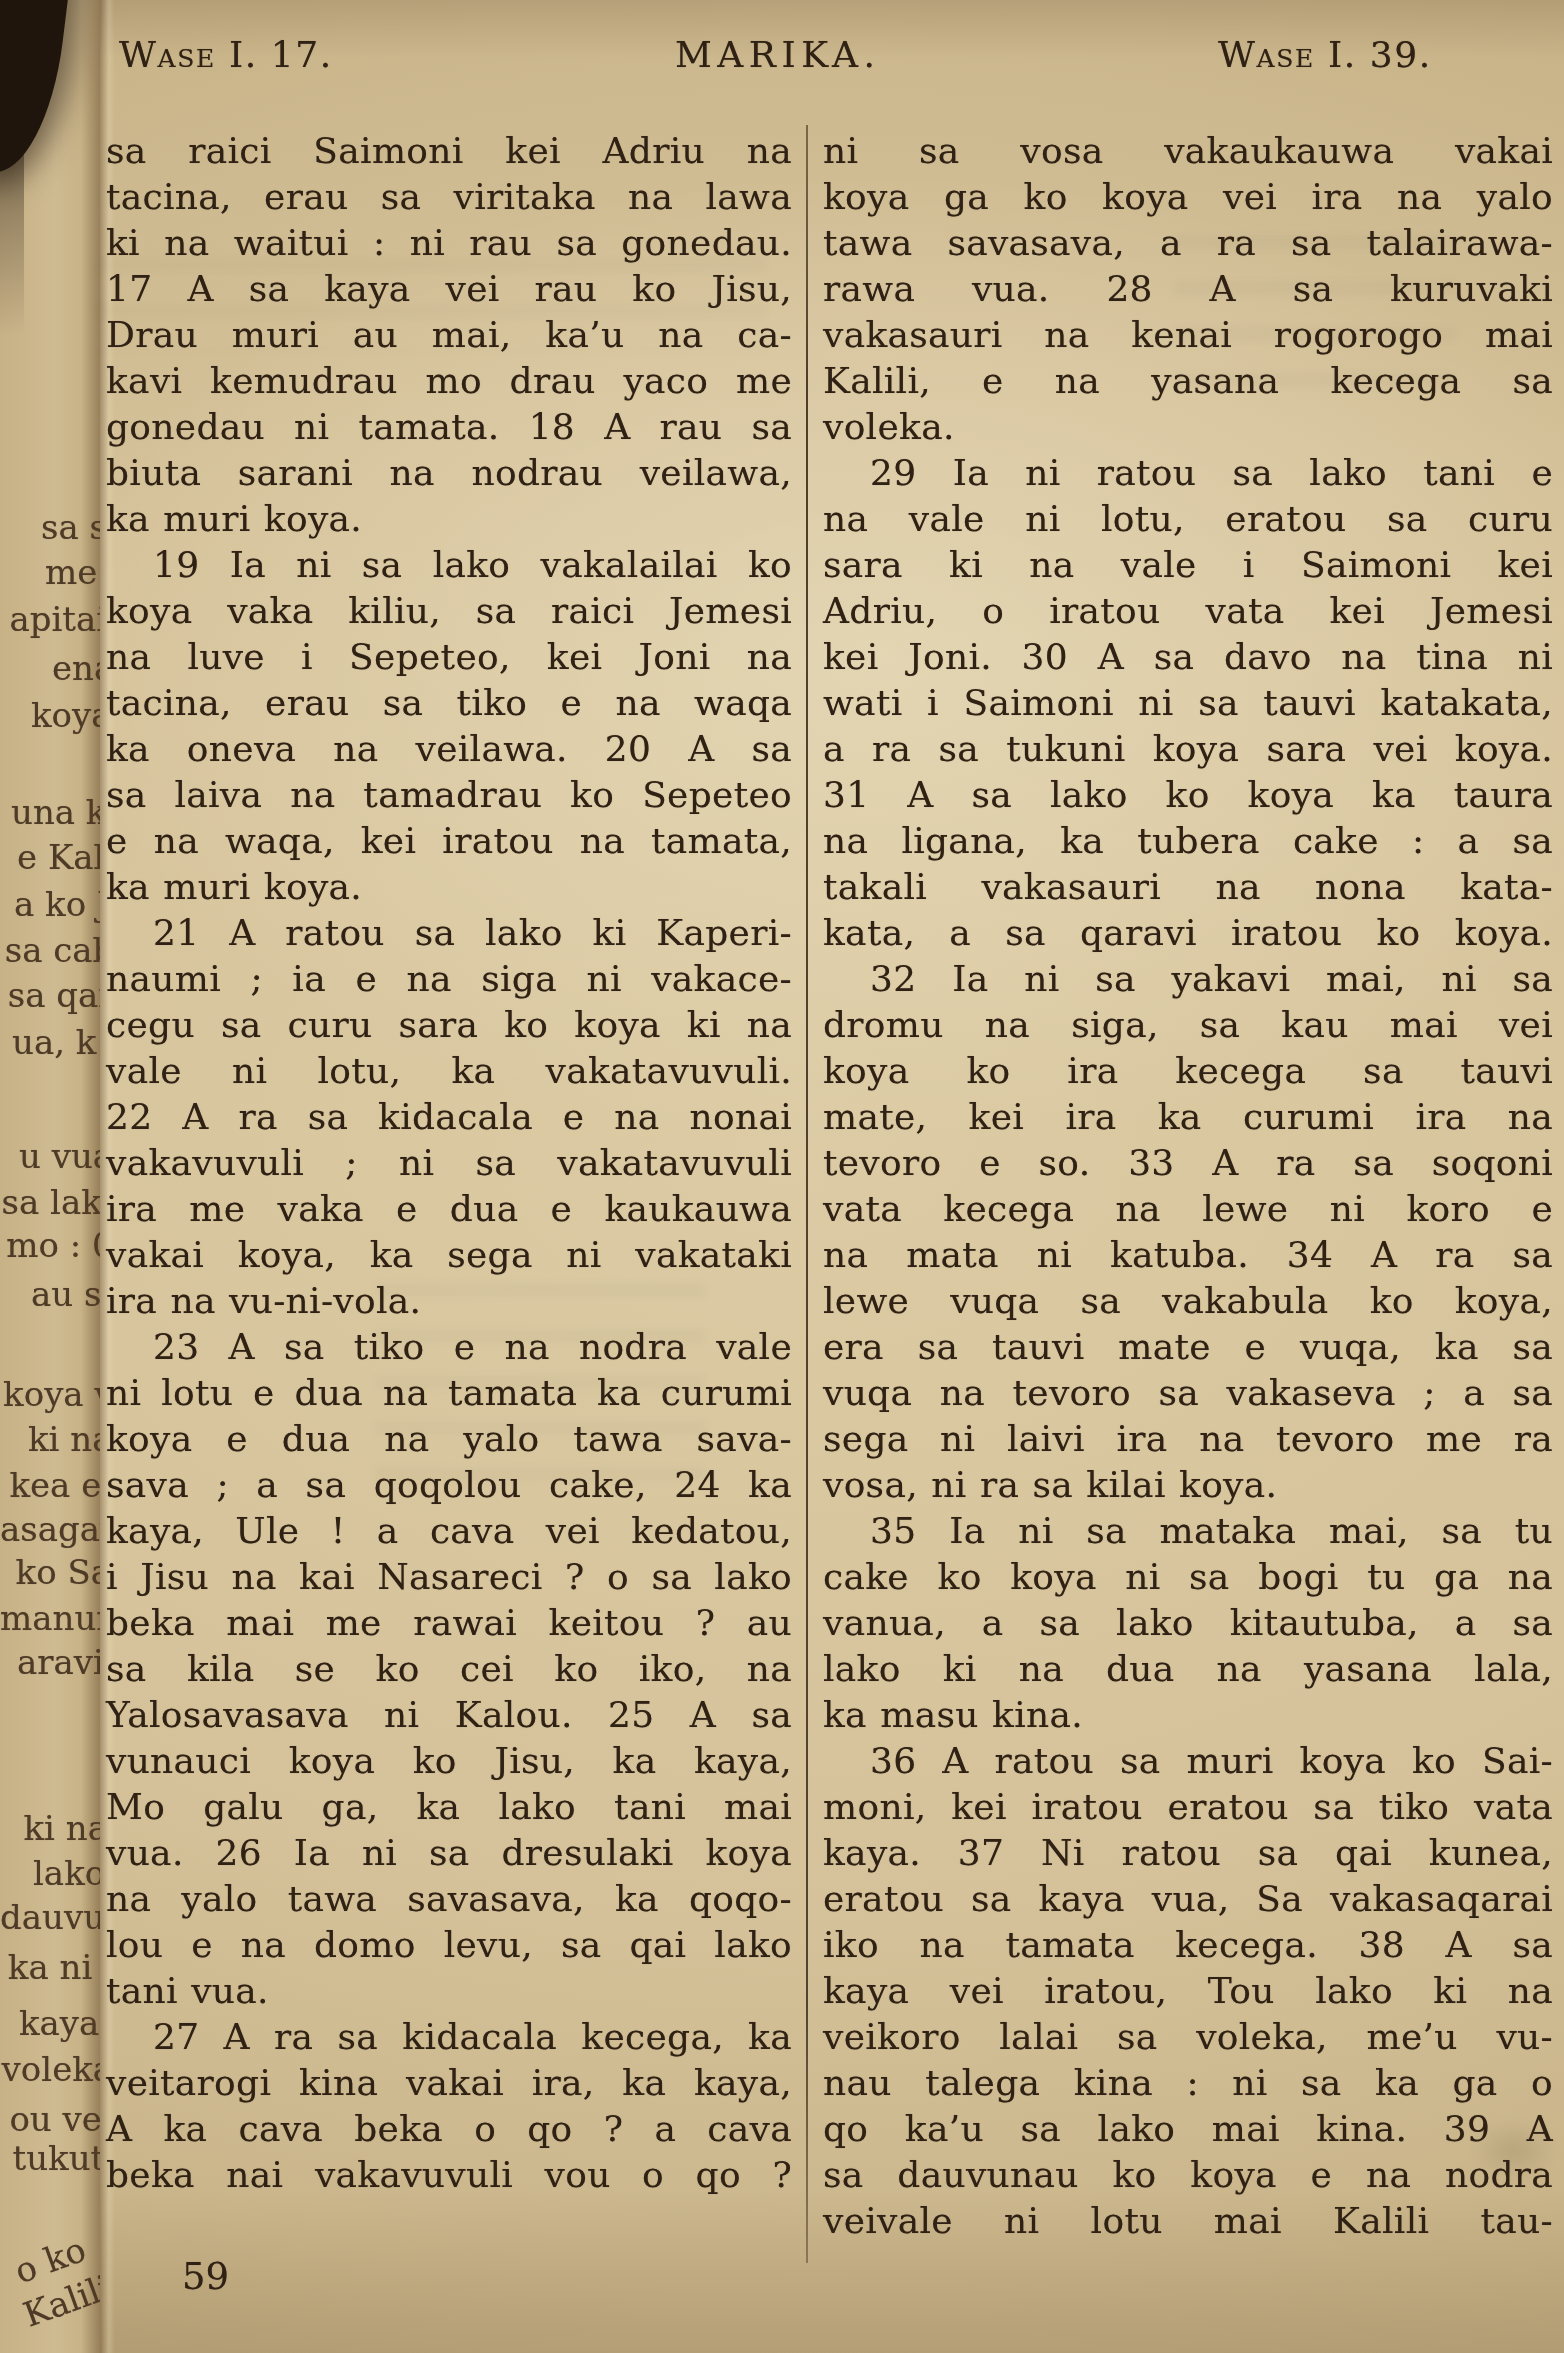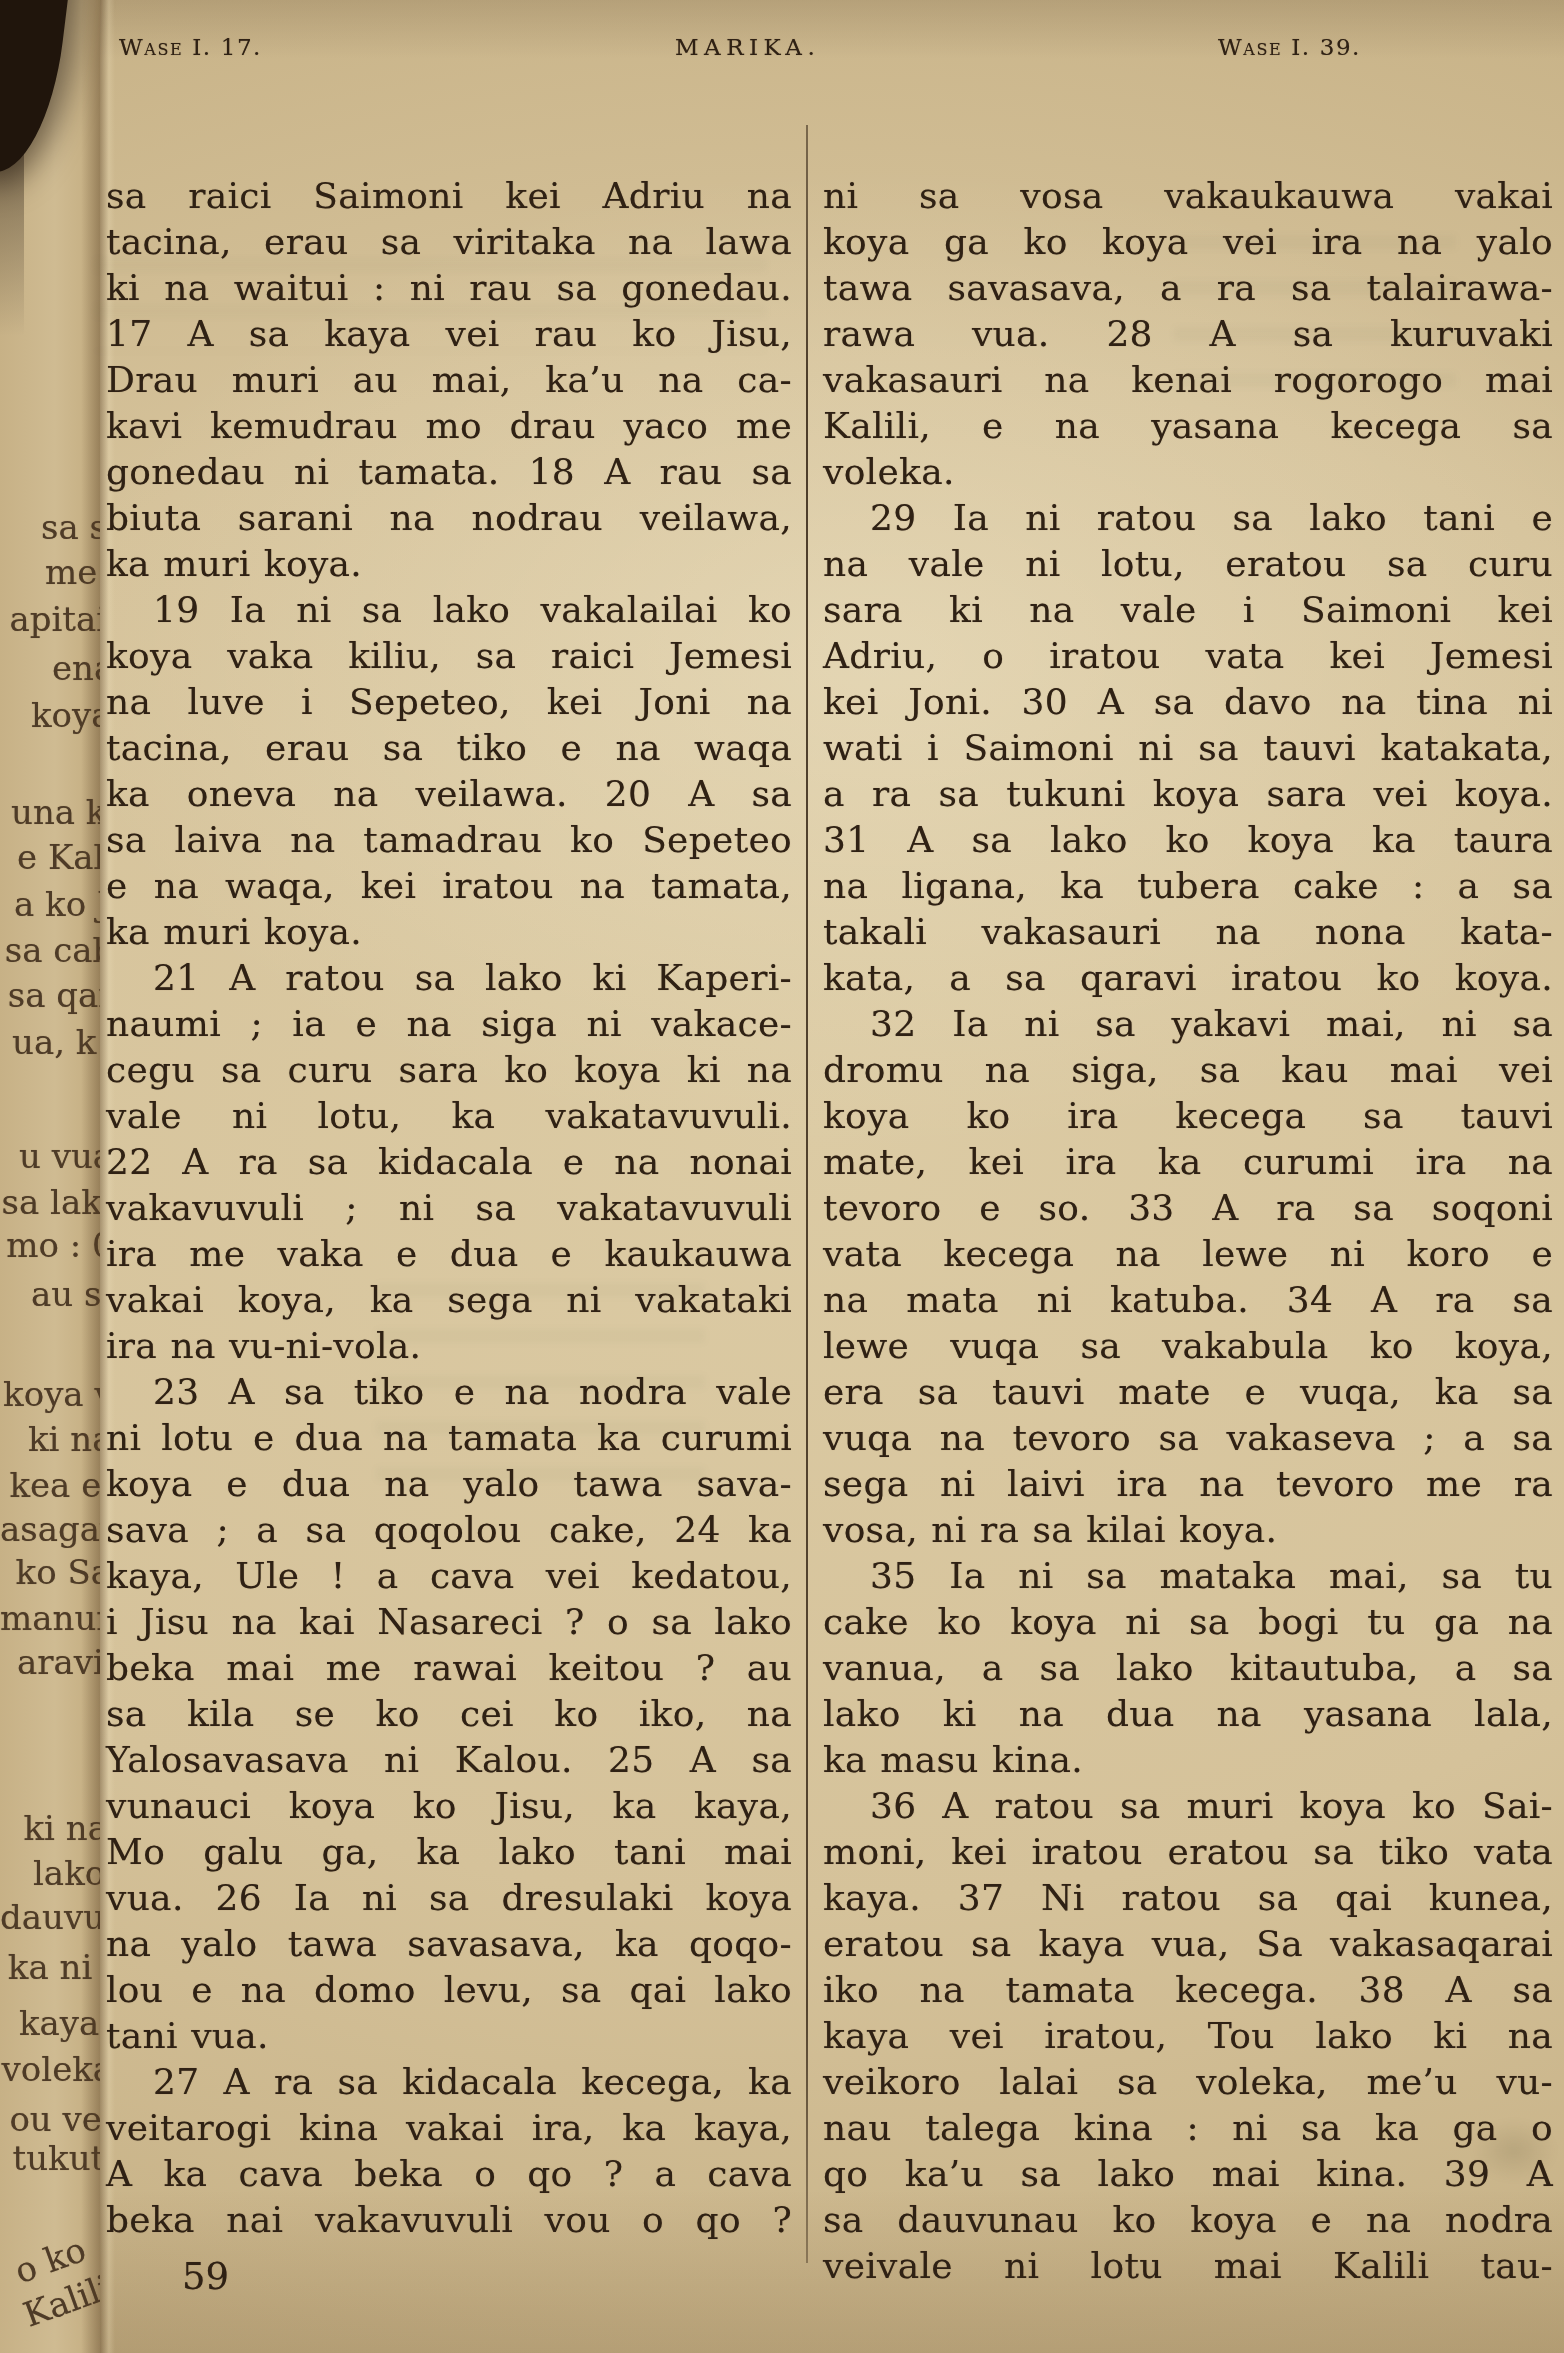"Wase I. 17." .hdr { font-size: 23px -> 36px }
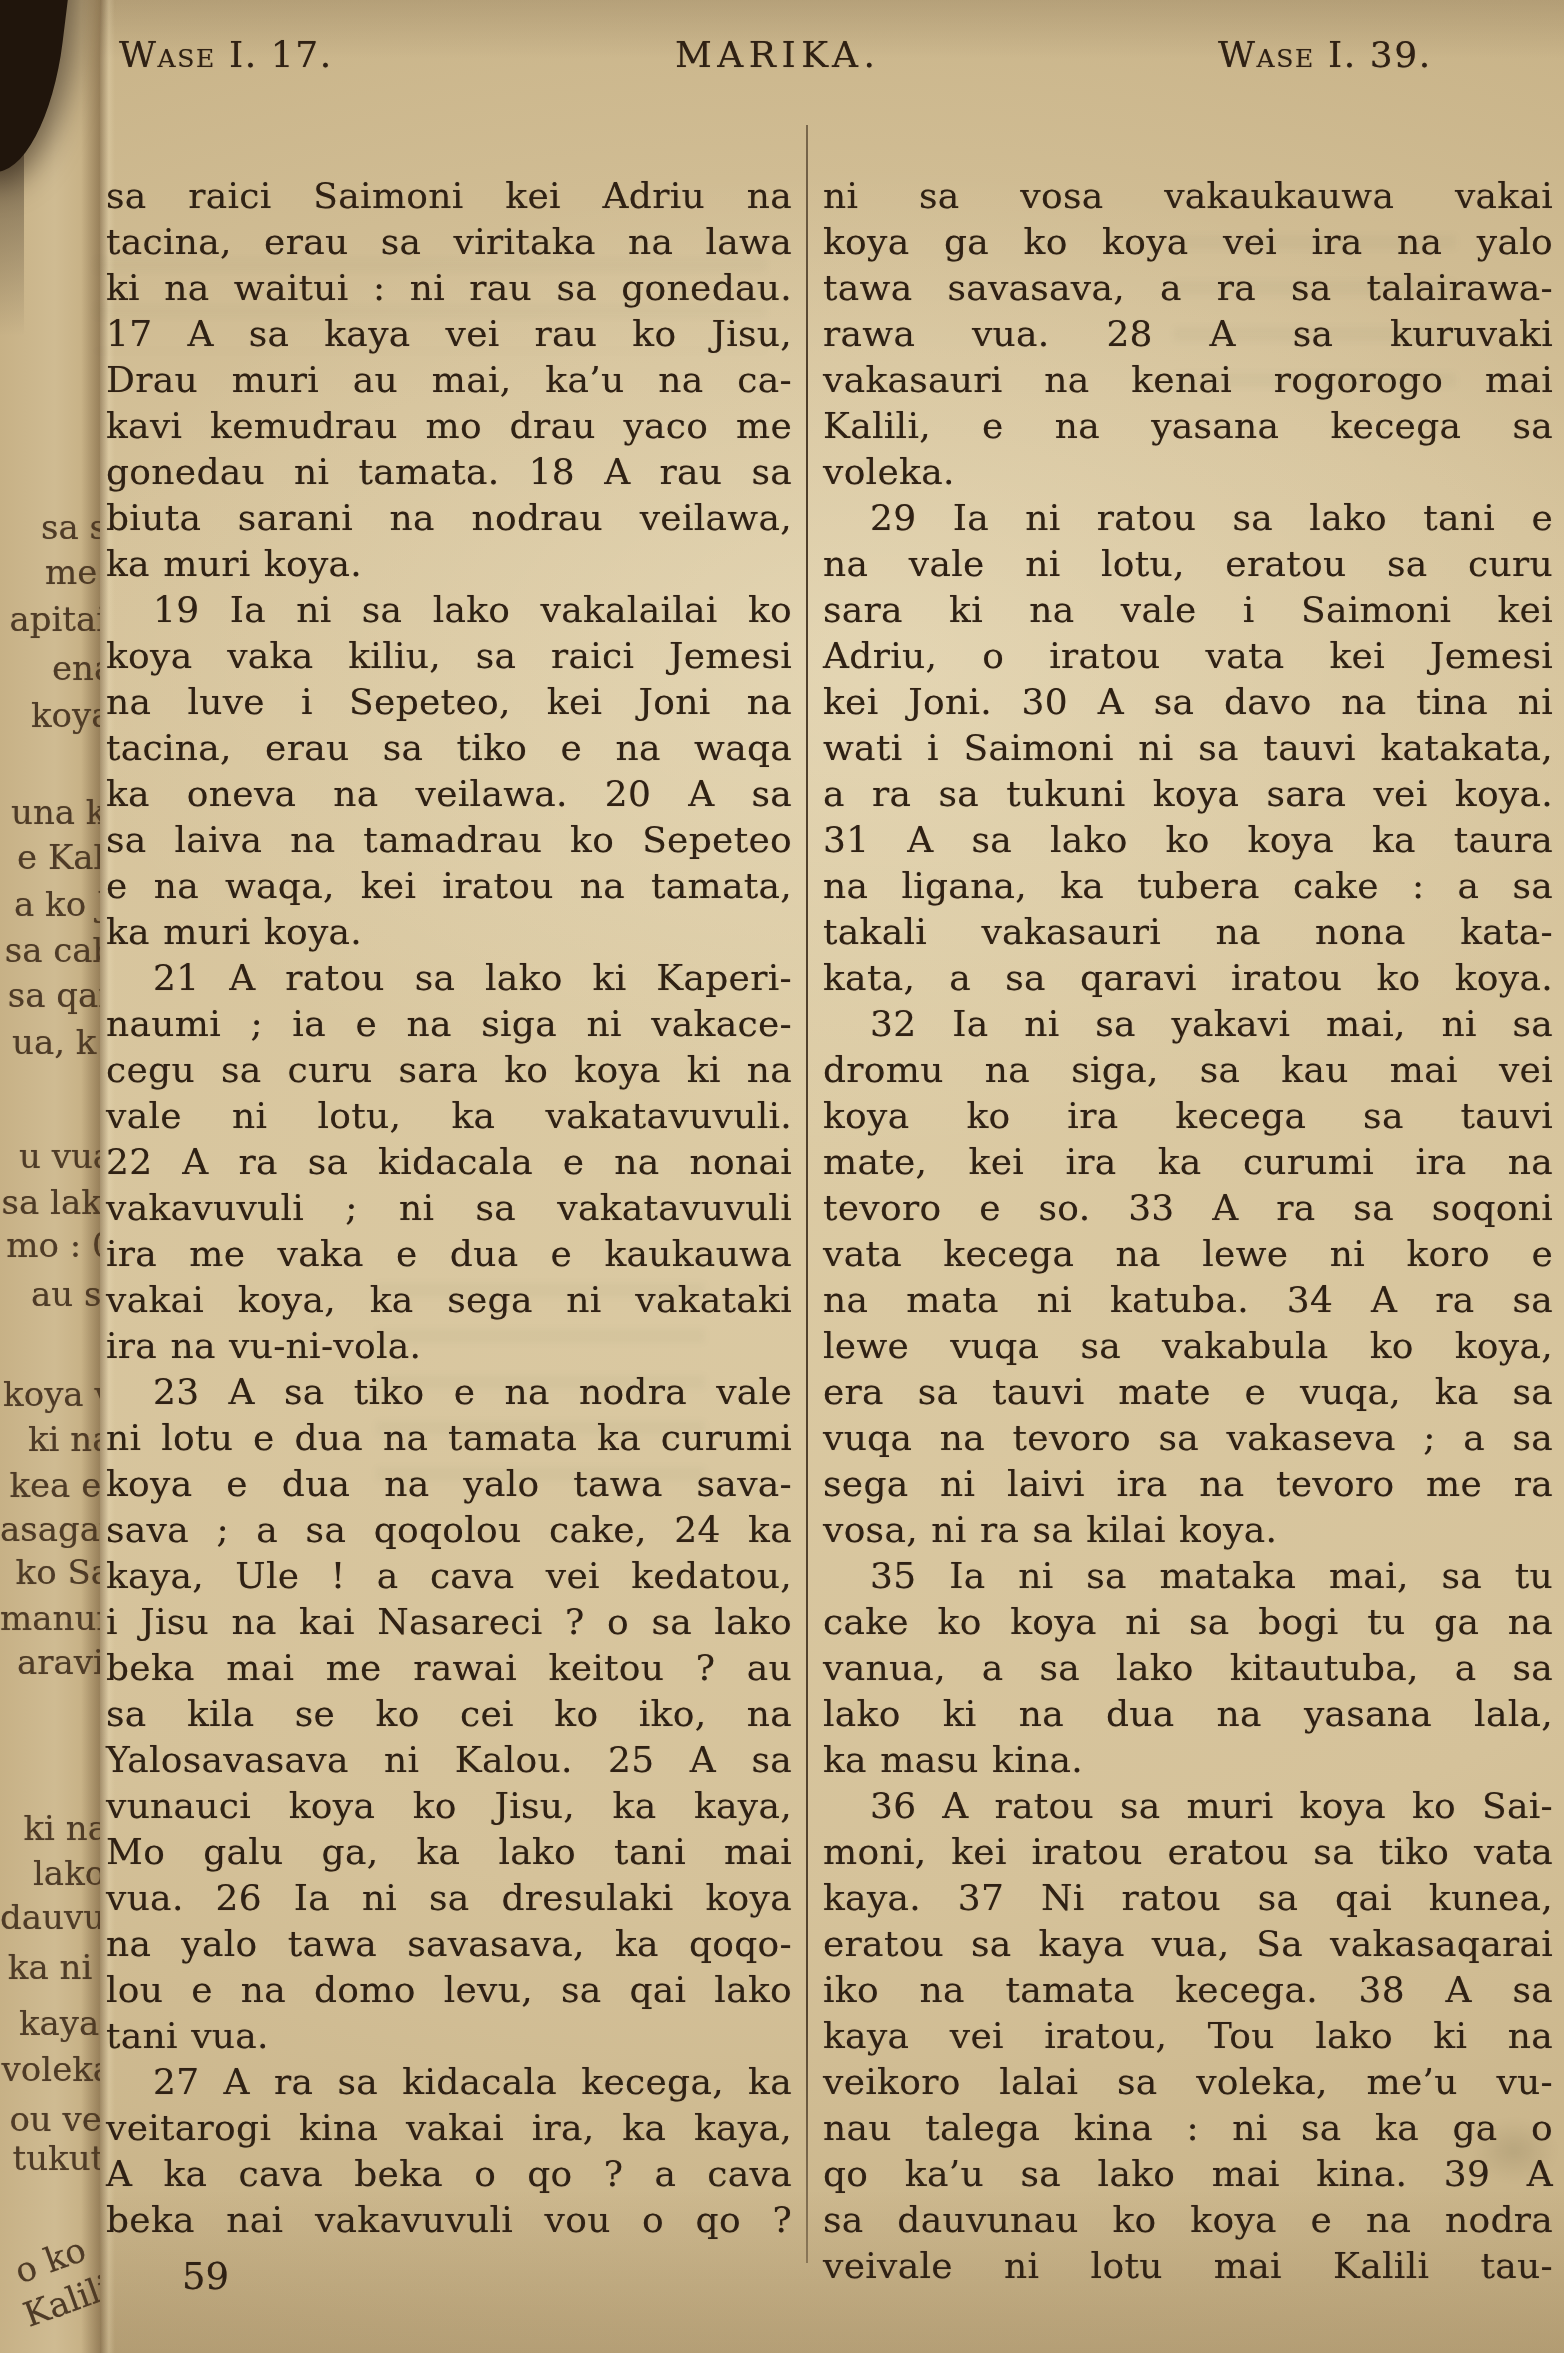"sa raici Saimoni kei Adriu" .col { margin-top: 45px -> none }
